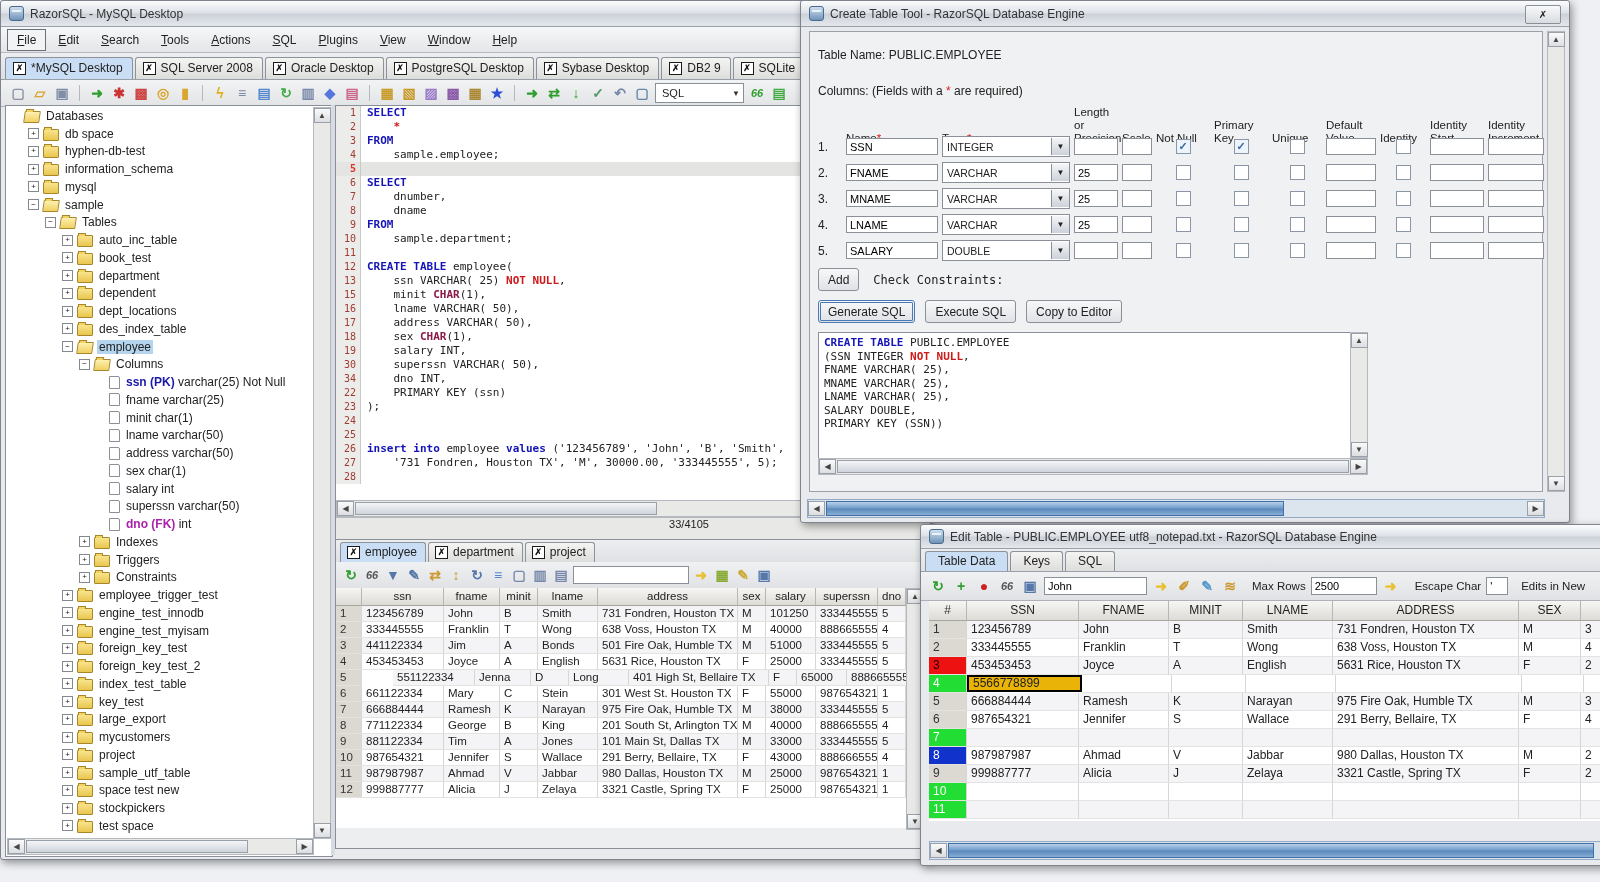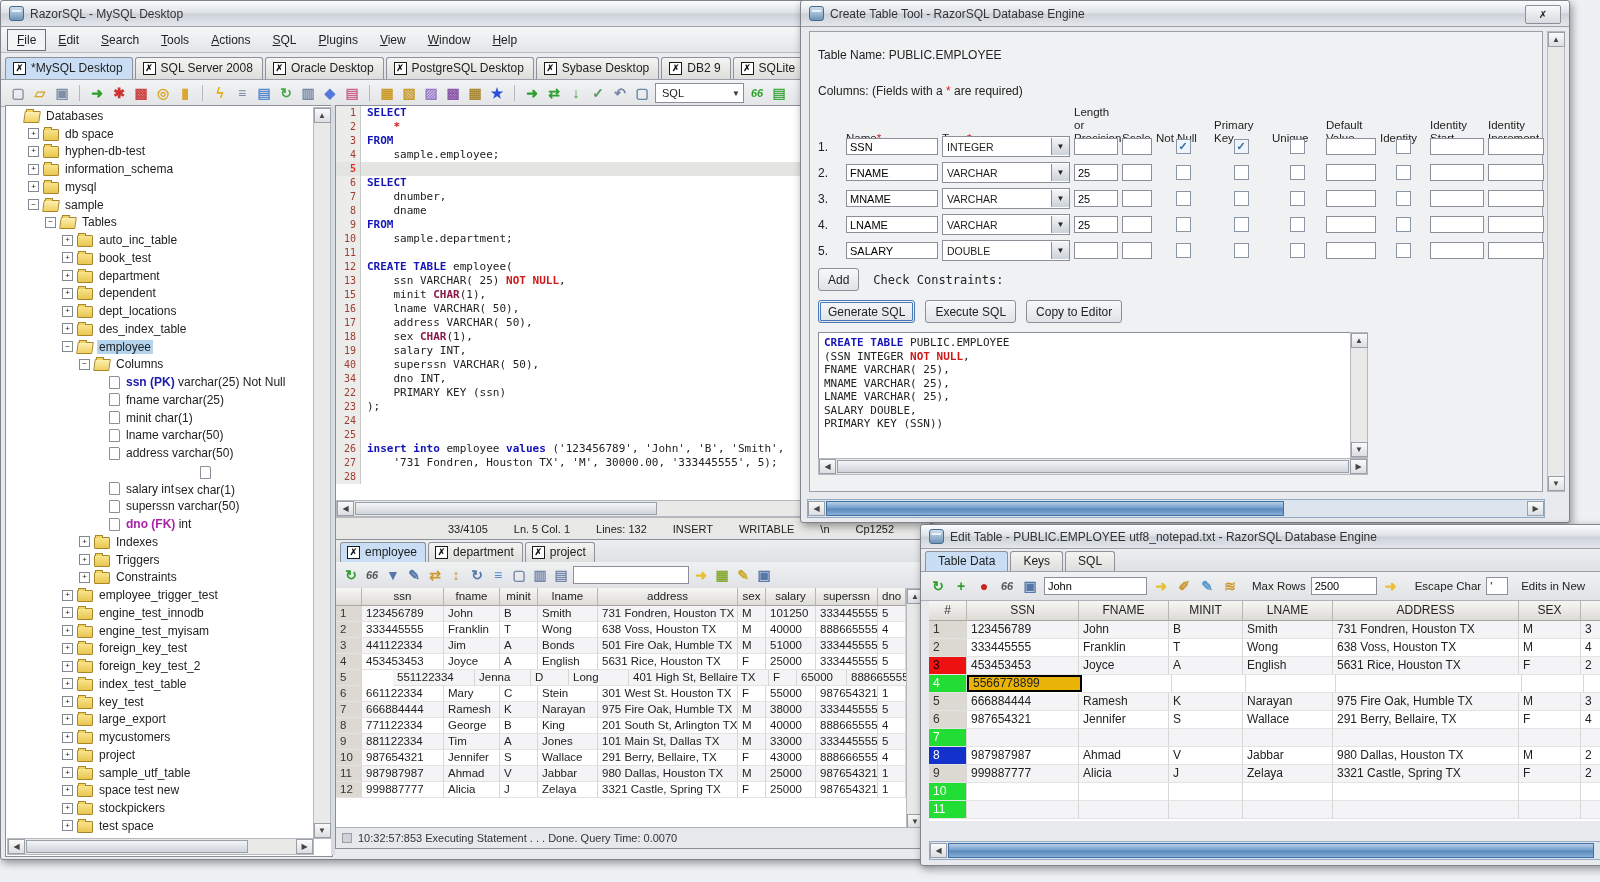"40" span.ln { text: 40 -> 30 }
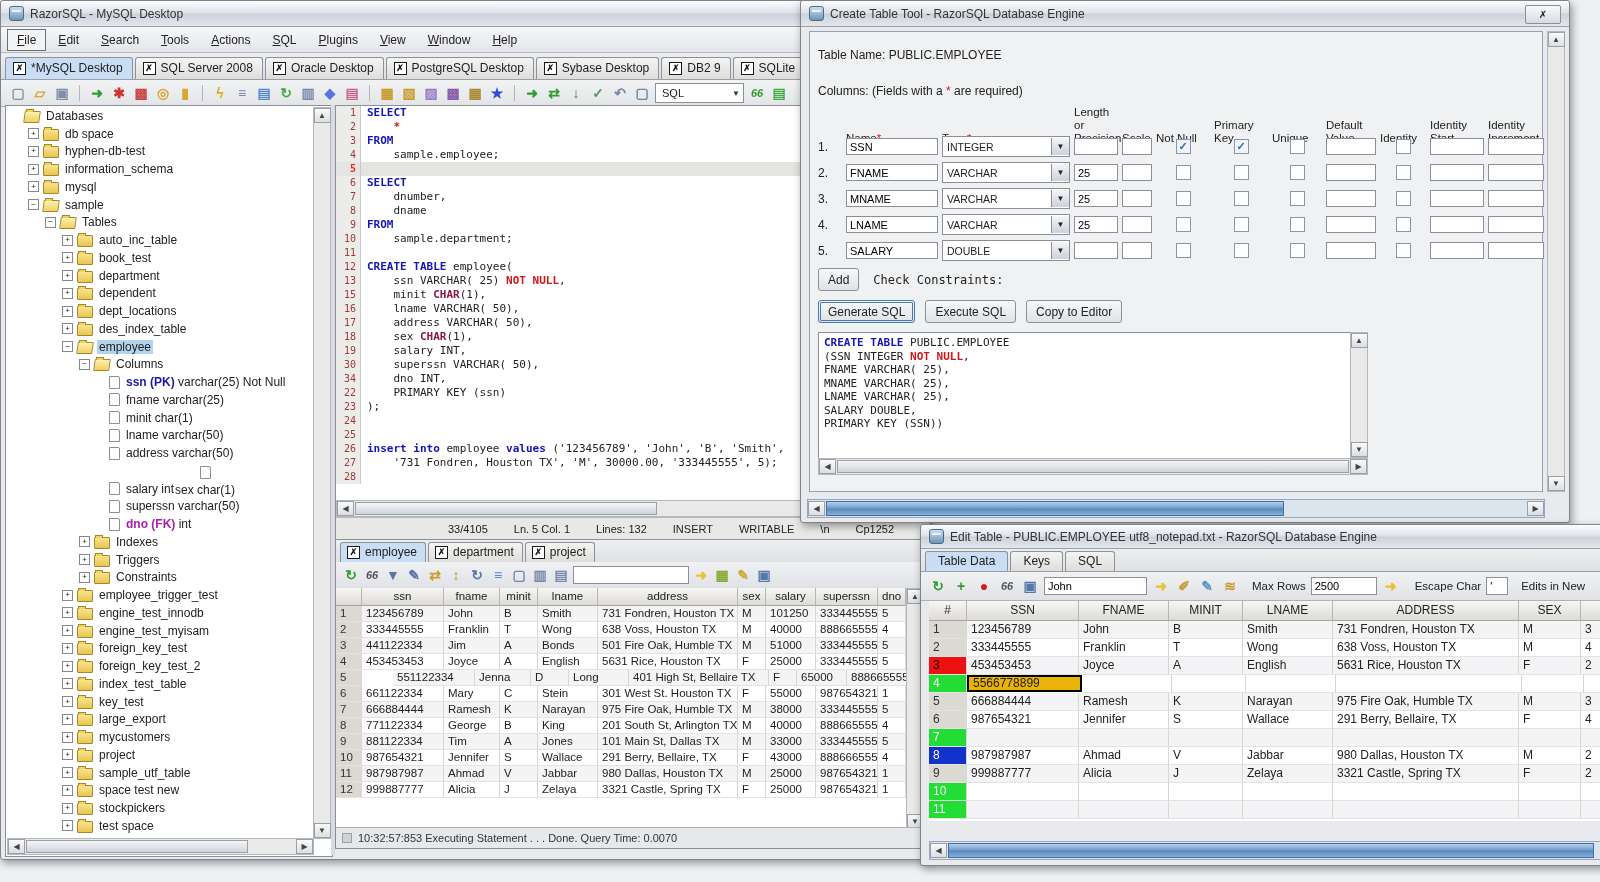"sex char(1)" div.tree-item { flex-direction: column -> none }
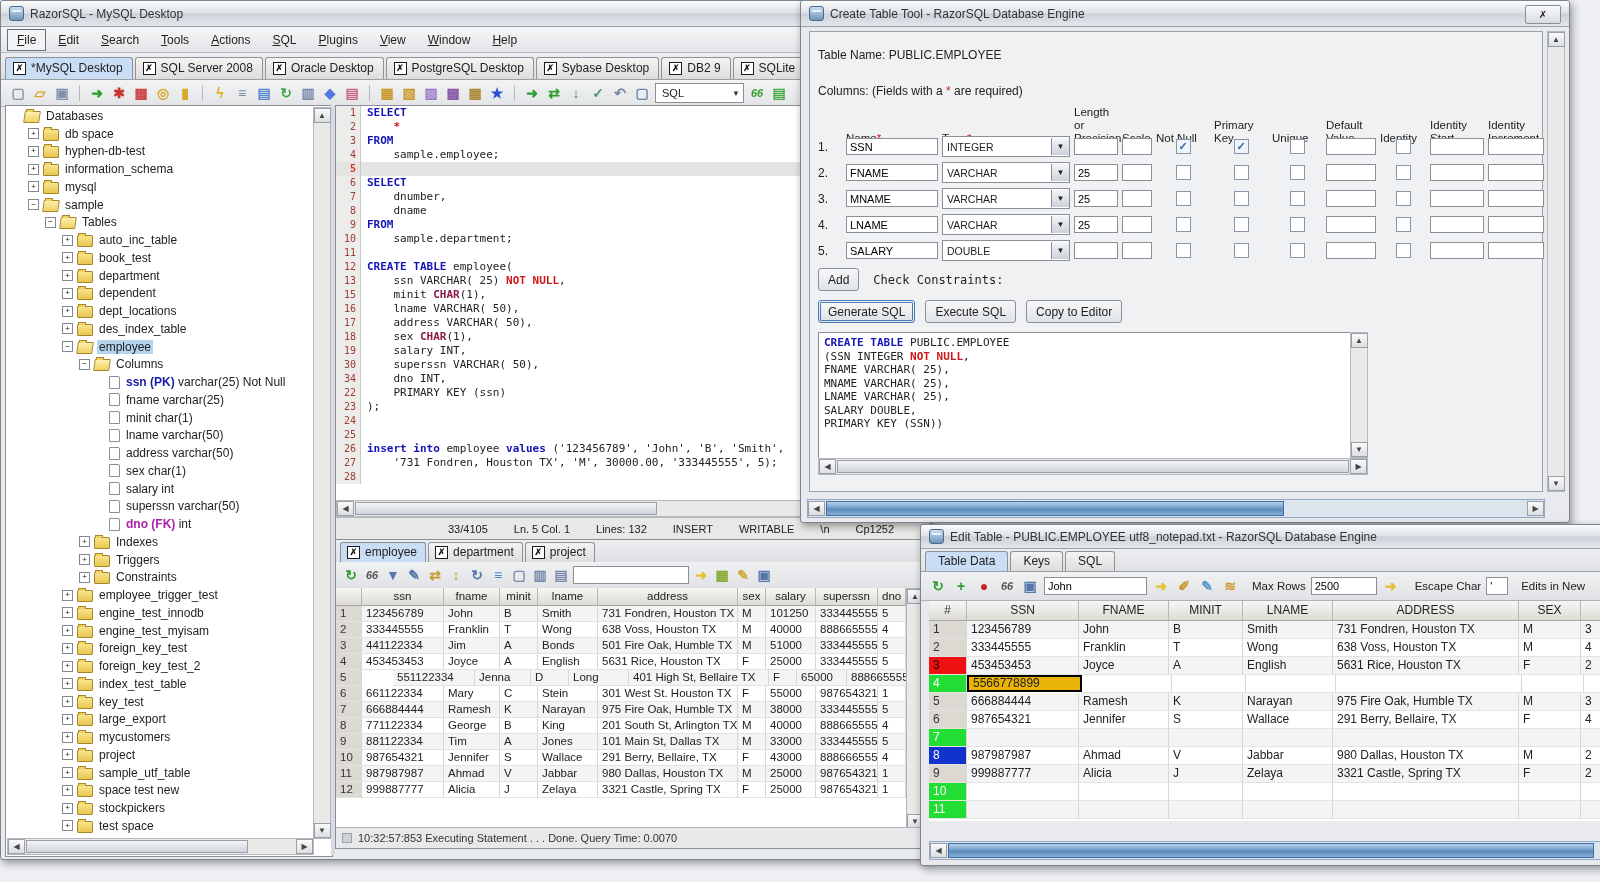"33/4105" .ed-status { flex-direction: none -> column }
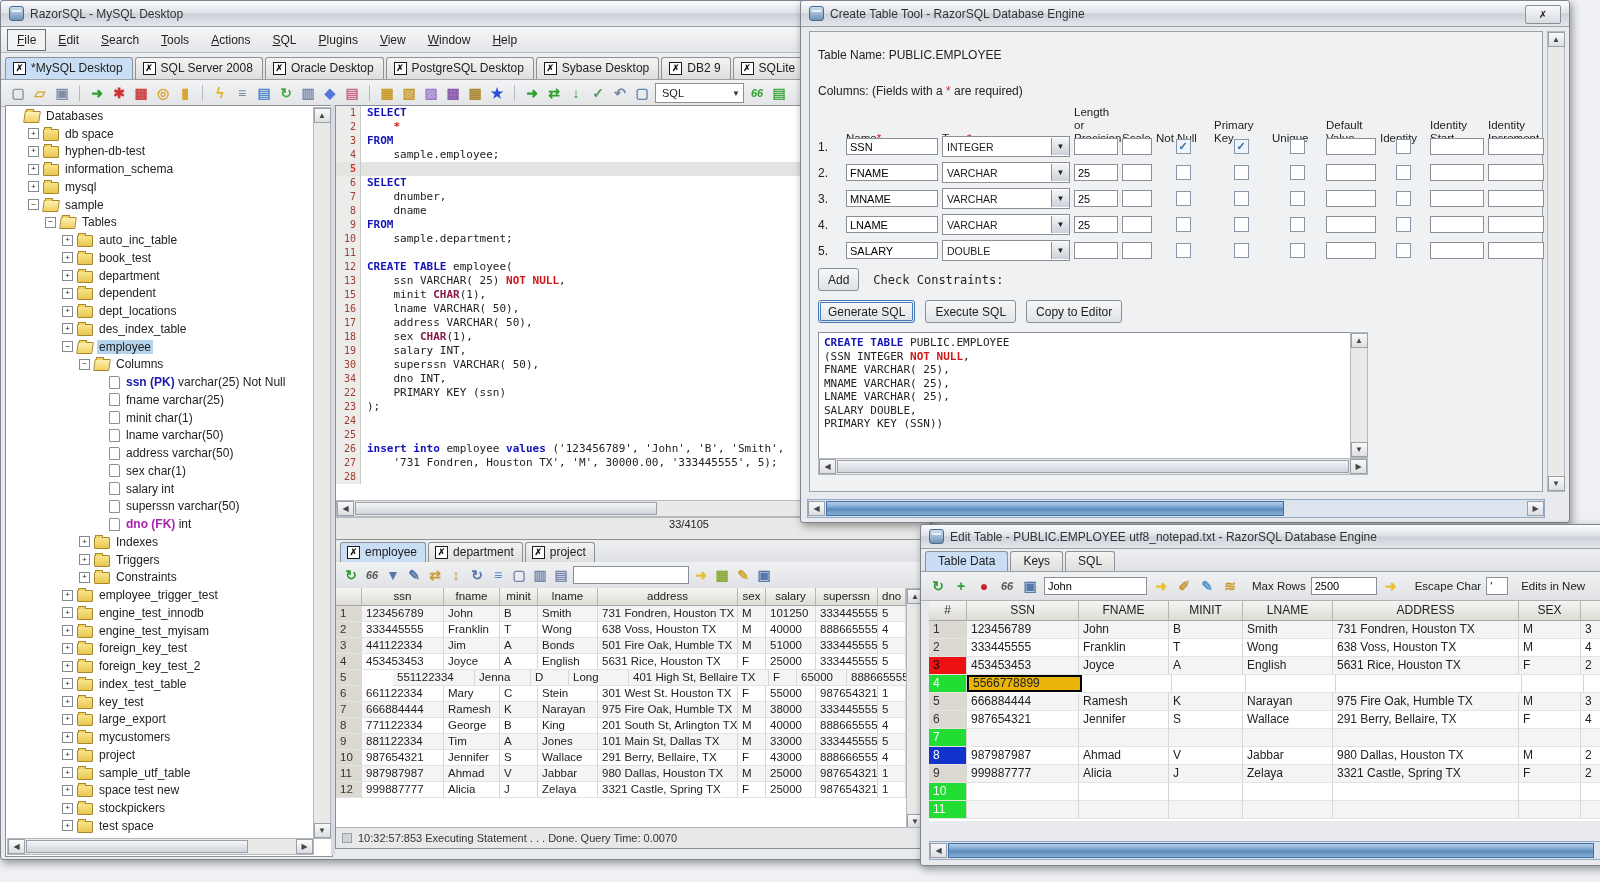"10:32:57:853 Executing Statement . ." div.res-status { html: <div> <span></span> <span>10:32:57:853 Executing Statement . . . Done. Query Time: 0.0070</span> </div> -> none }
